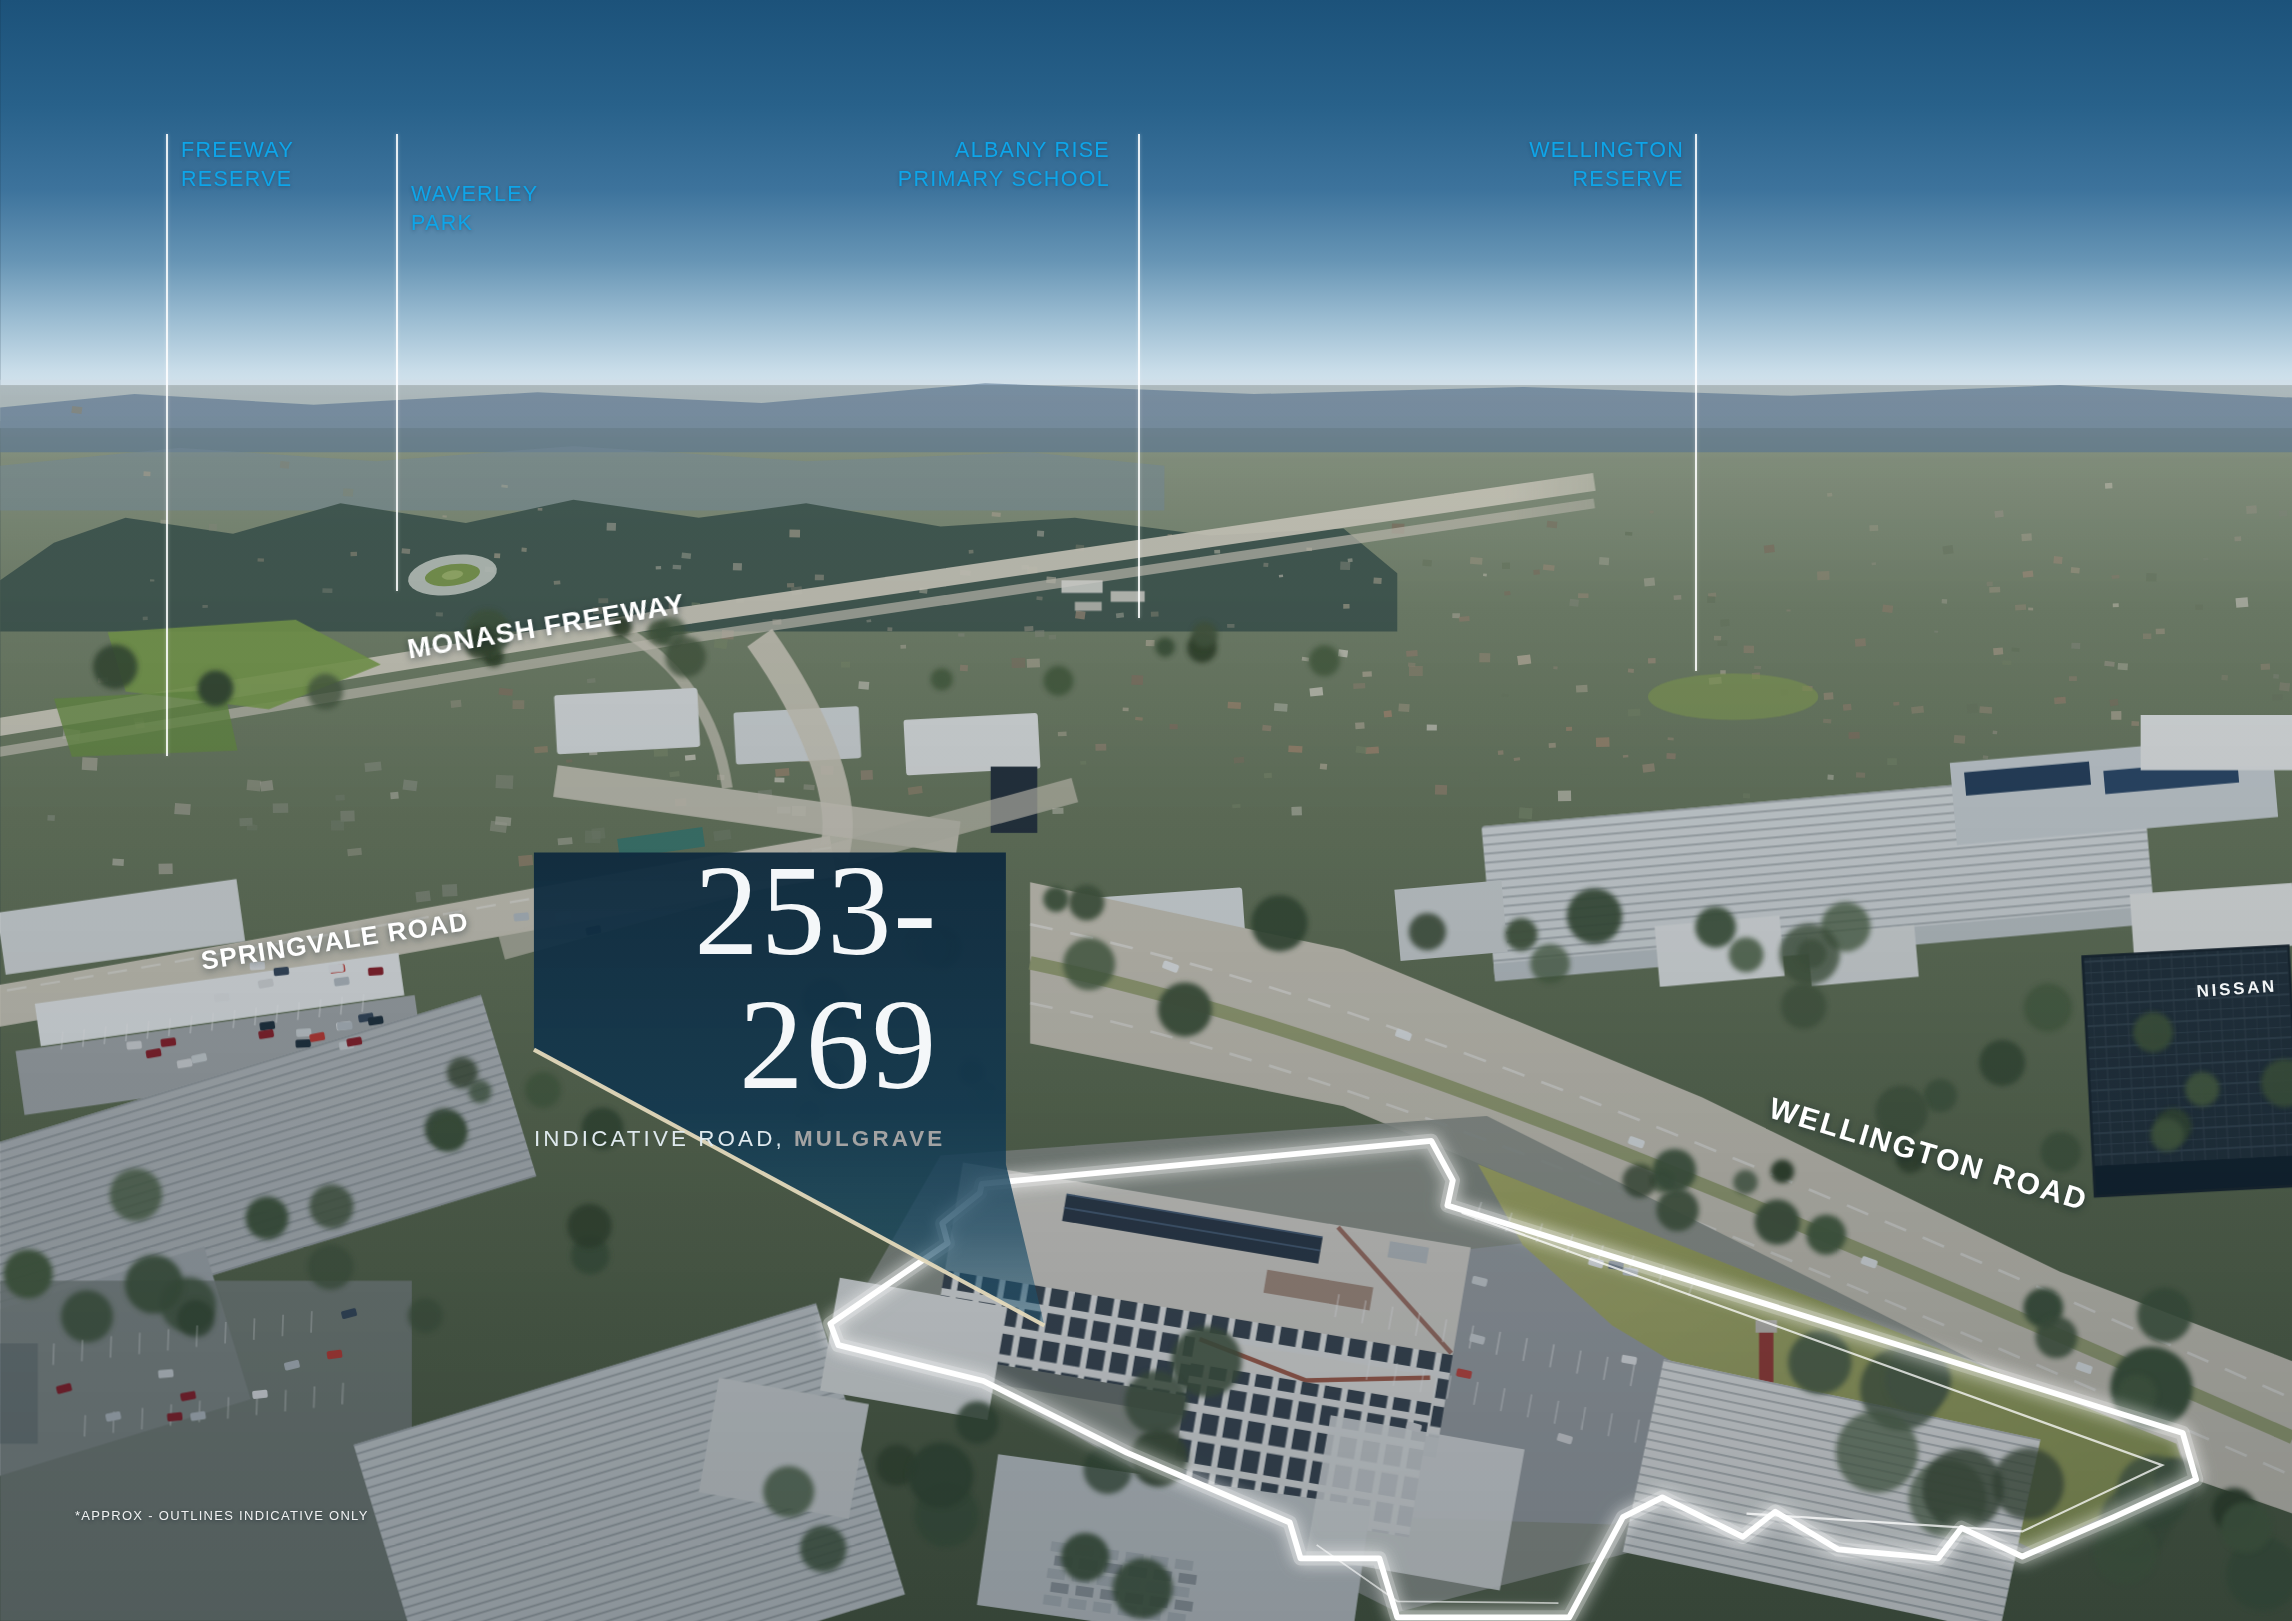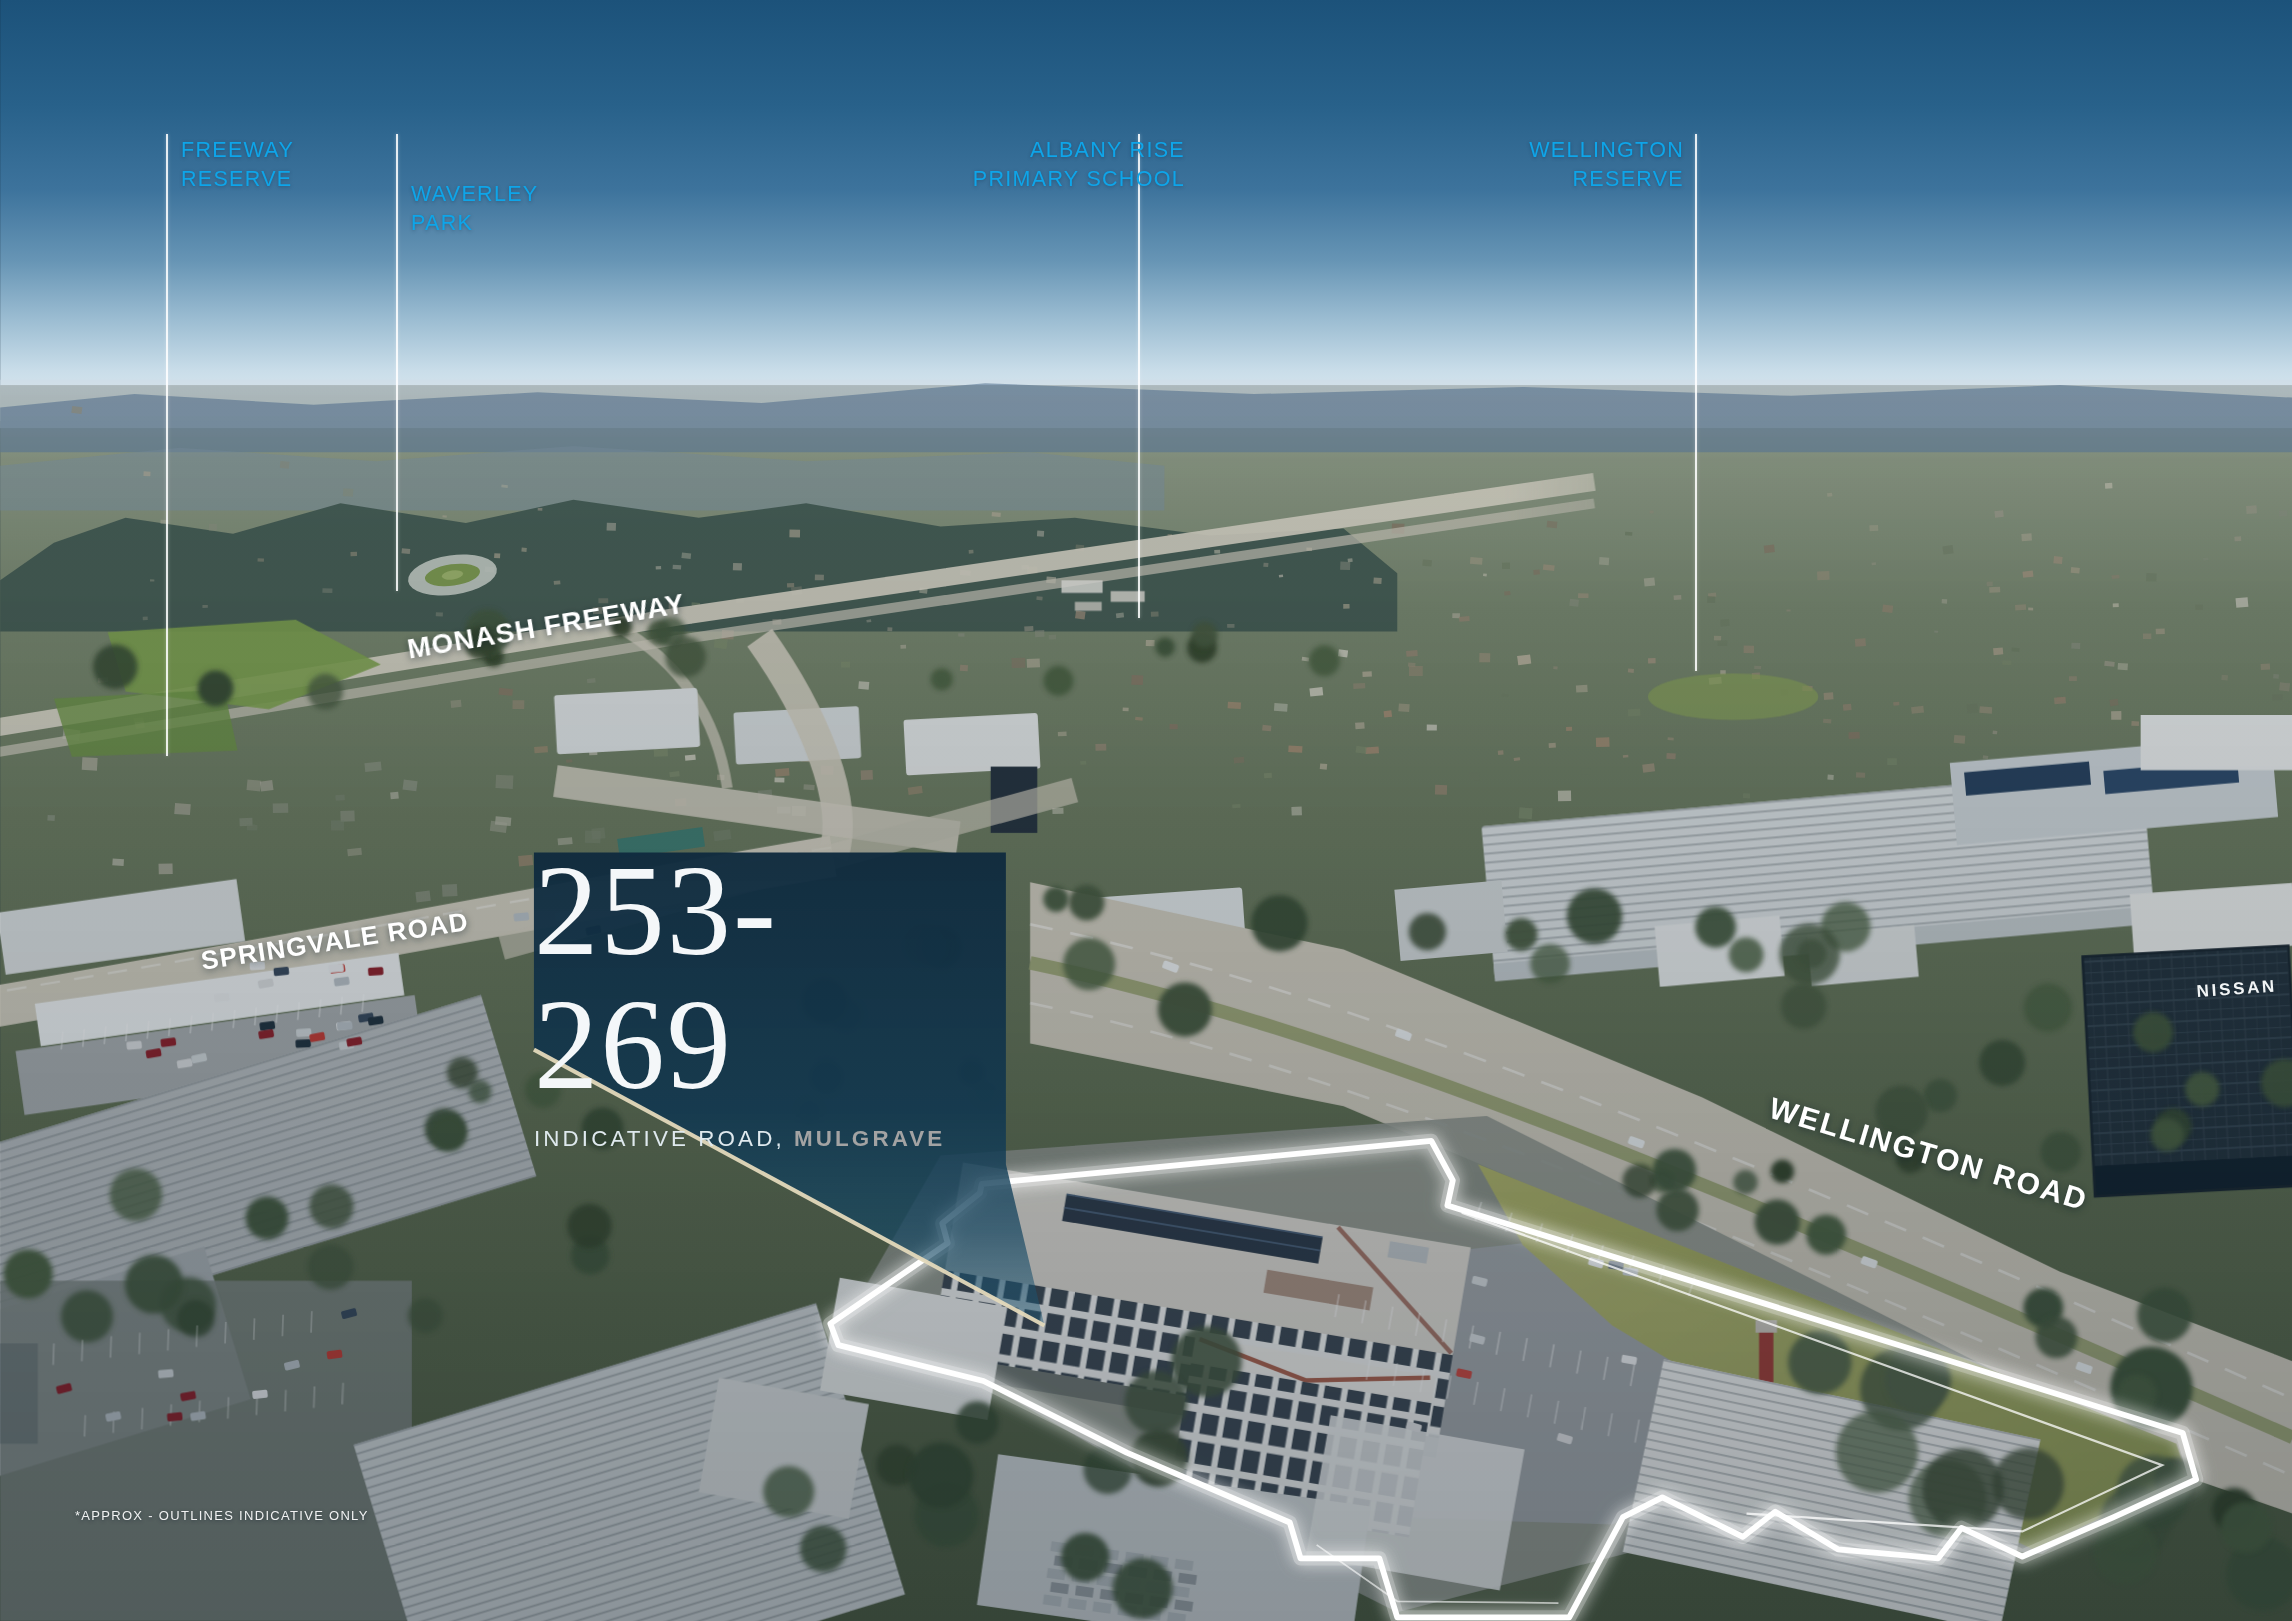"ALBANY RISE" div.landmark-label { right: 1108px -> 1183px }
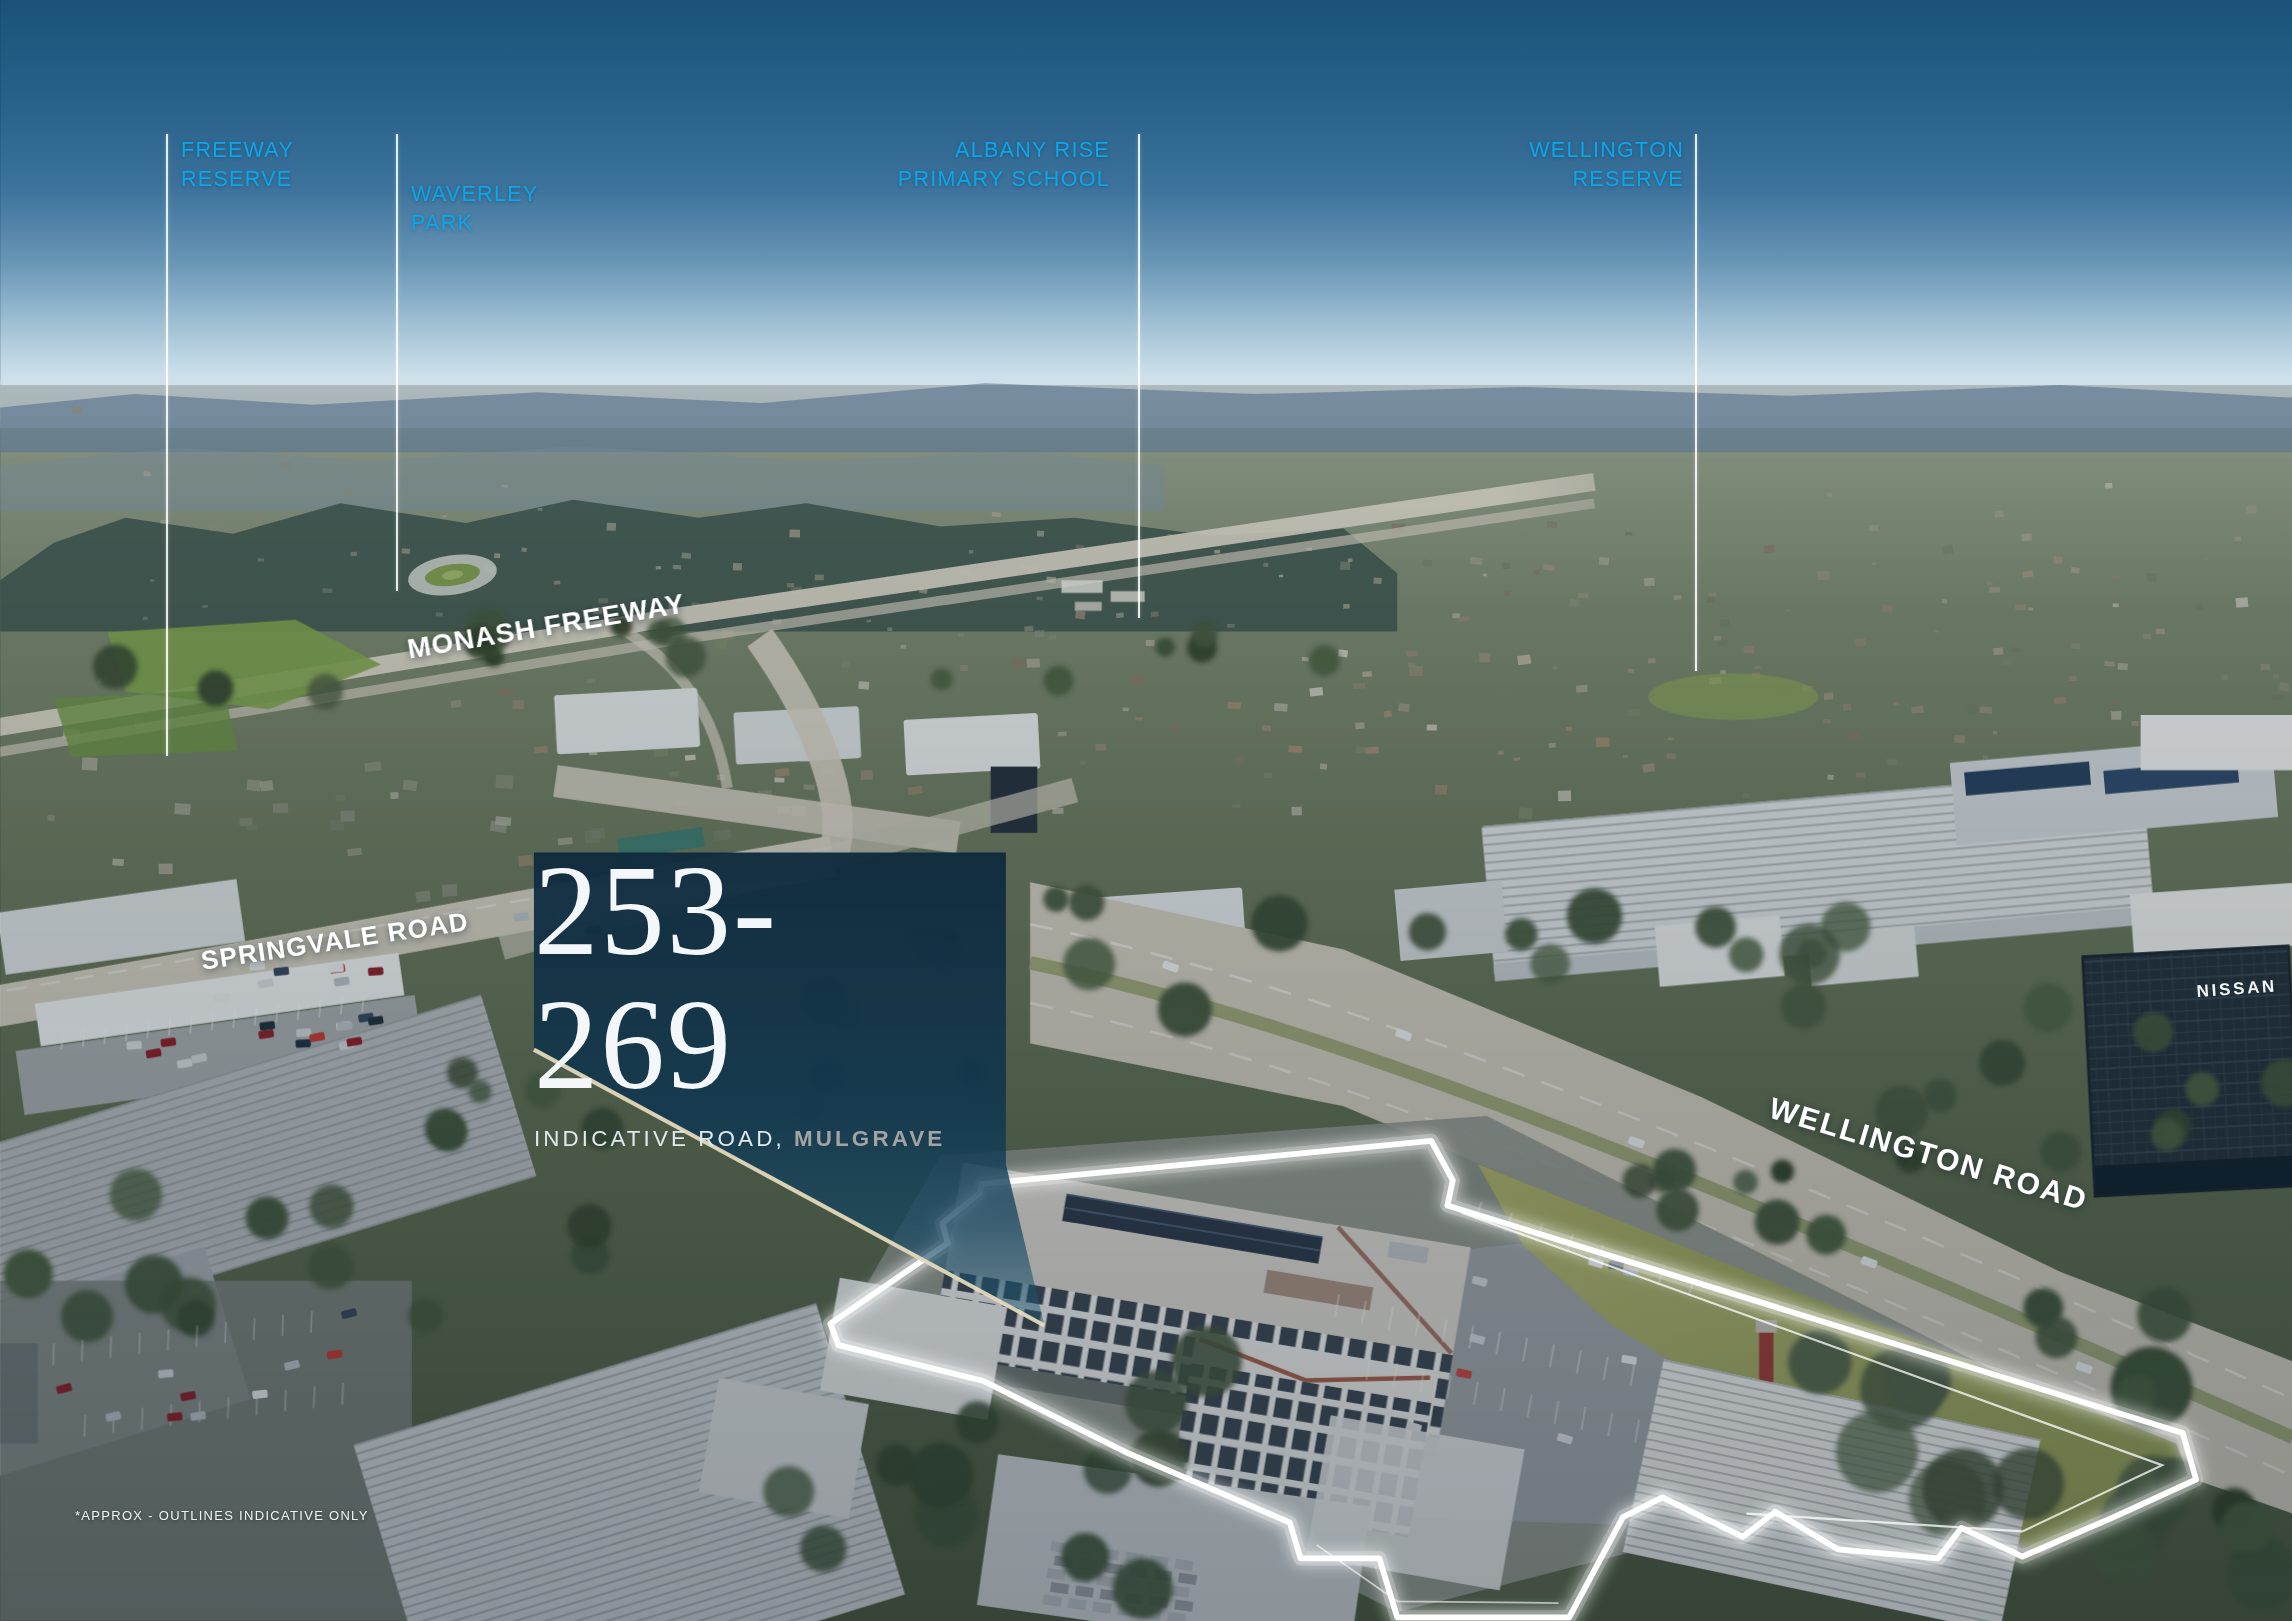"253-269" .callout-text { text-align: left -> right }
